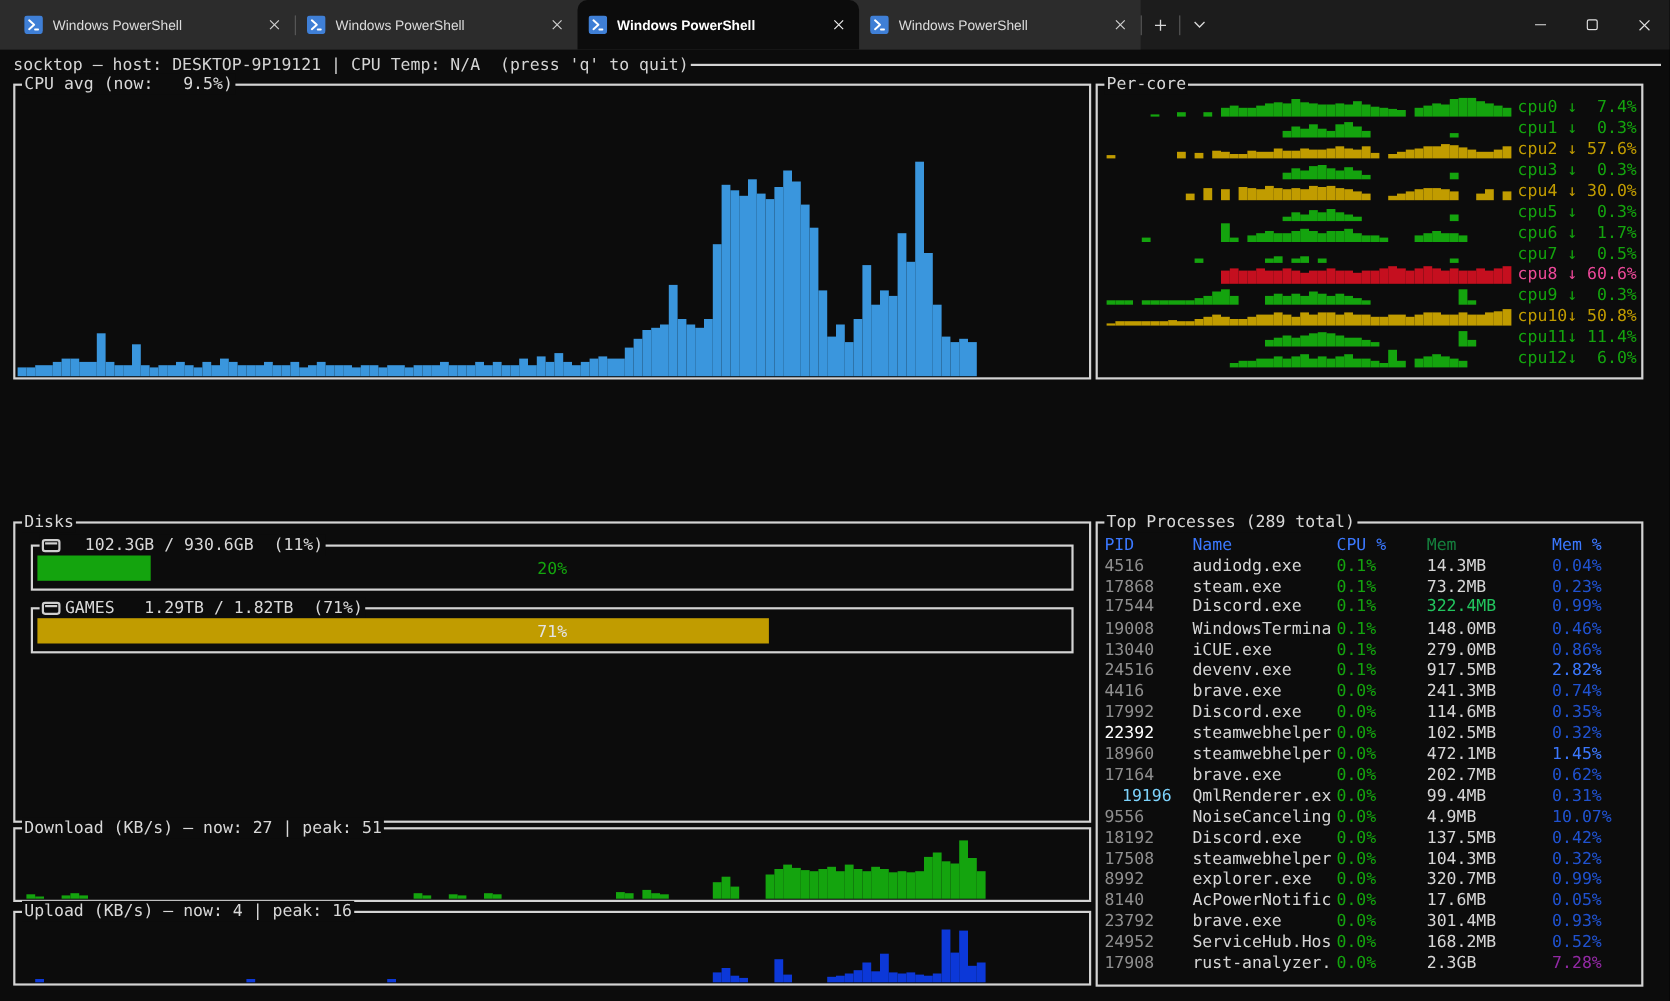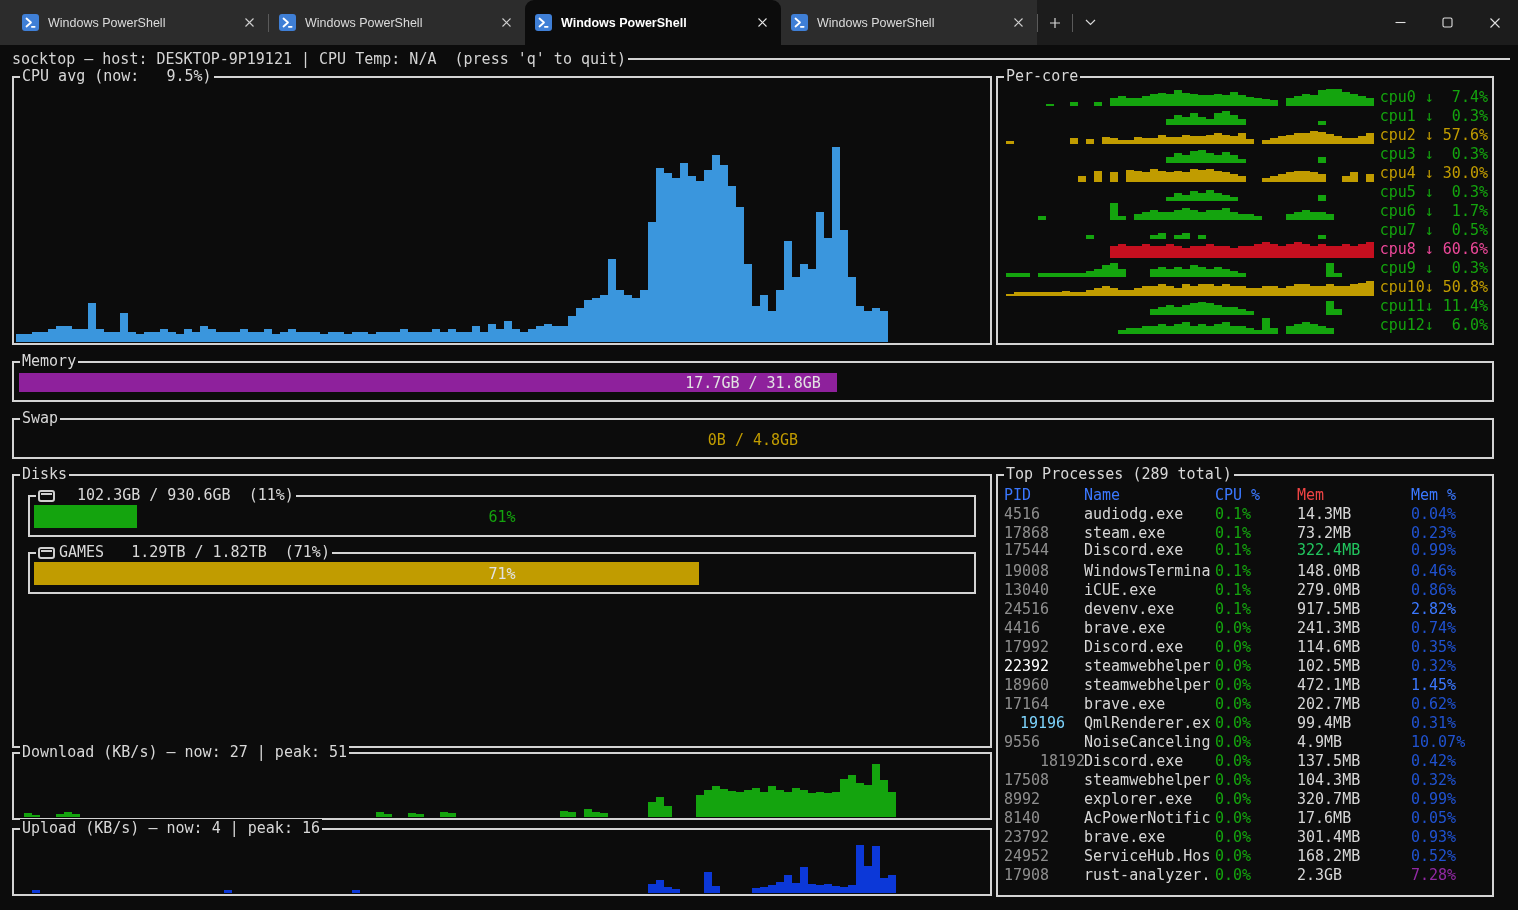"Memory" div.box { html: <div> <span>Memory</span> <div> <div></div> <span>17.7GB / 31.8GB</span> </div> </div> -> none }
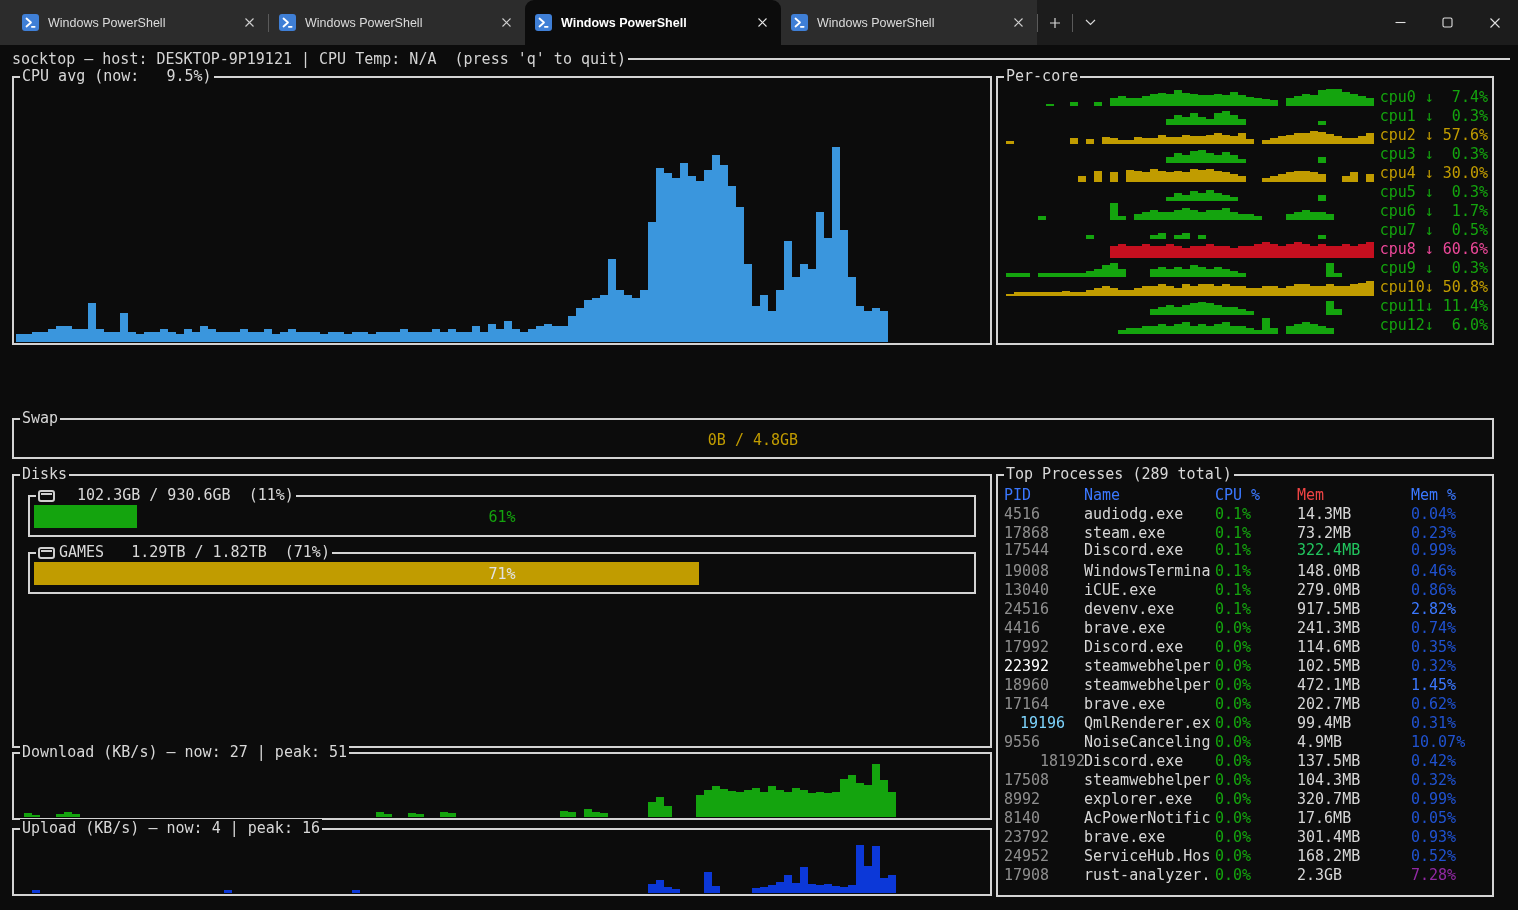"Swap" div.box { html: <div> <span>Swap</span> <div> <div></div> <span>0B / 4.8GB</span> </div> </div> -> none }
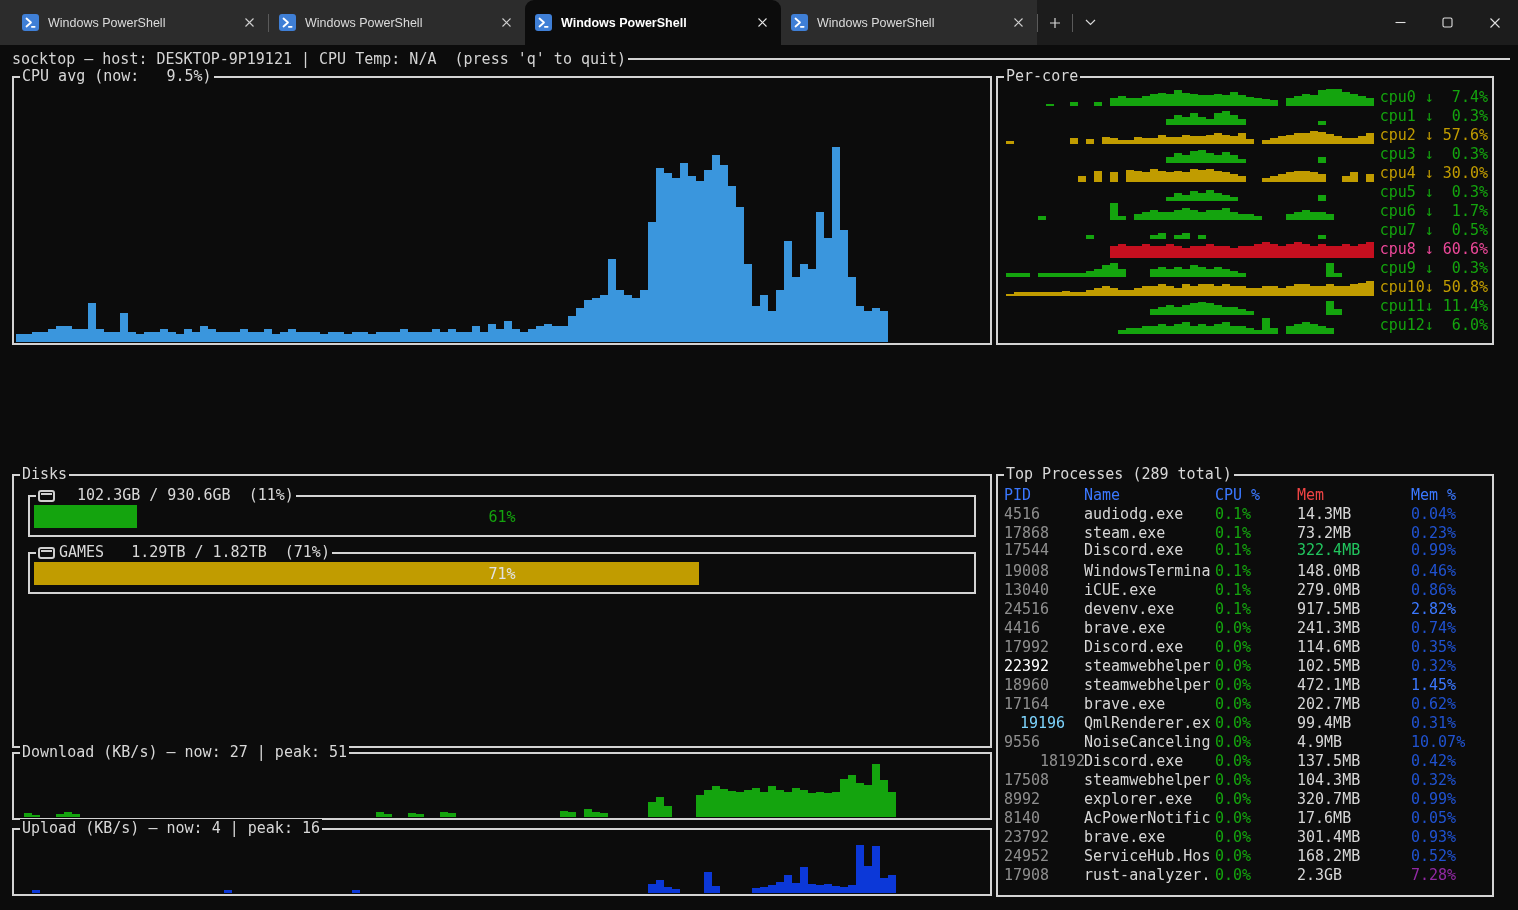"Mem" span { color: #ef4444 -> #15803d }
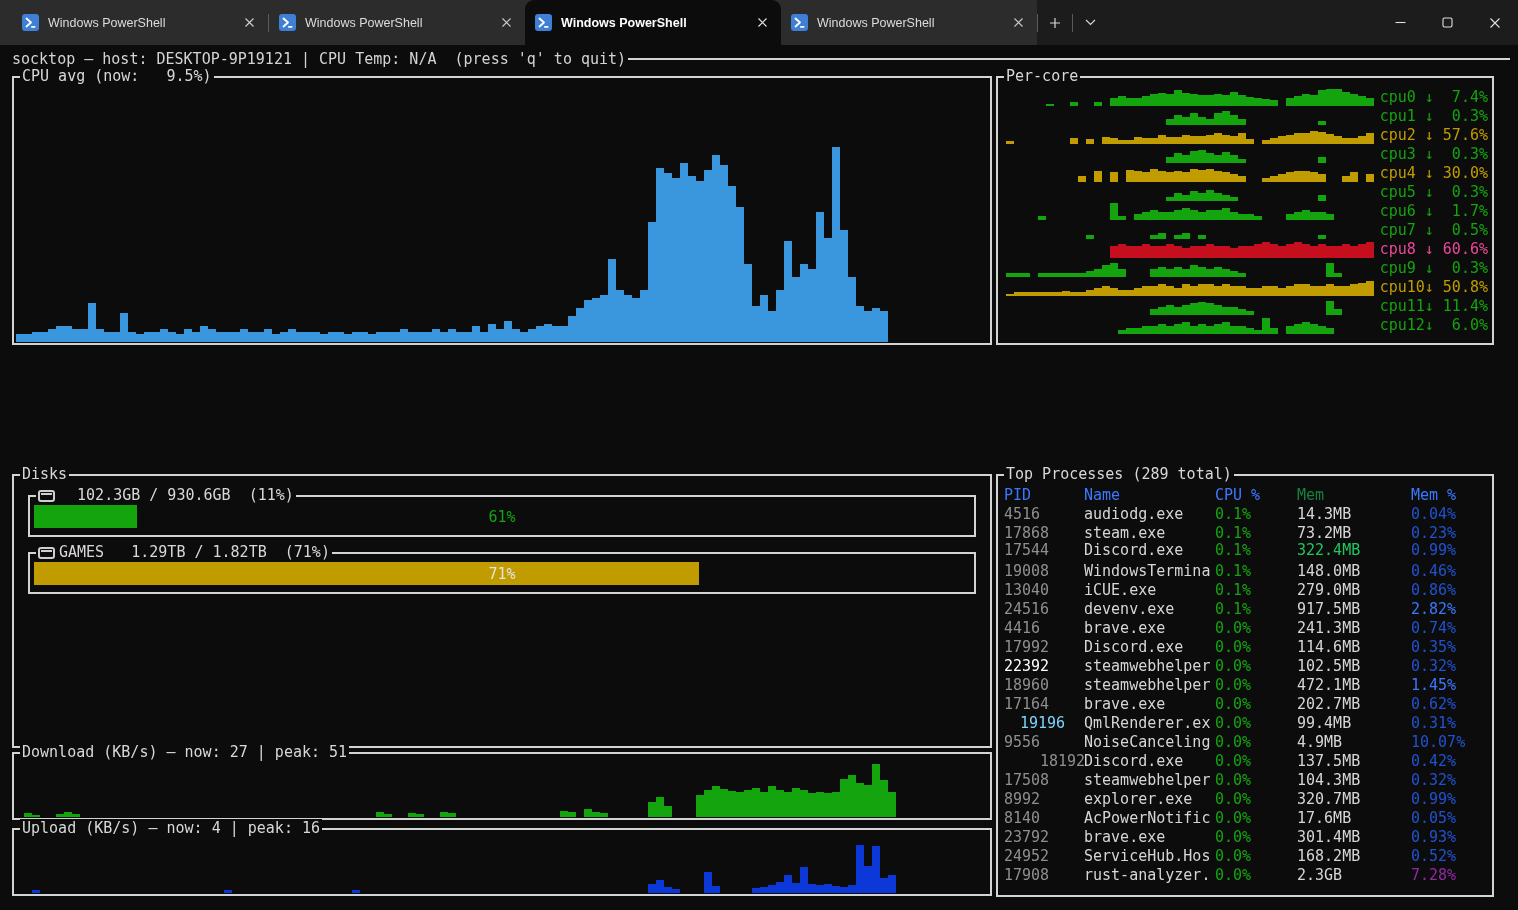"61%" span.g-label { text: 61% -> 20% }
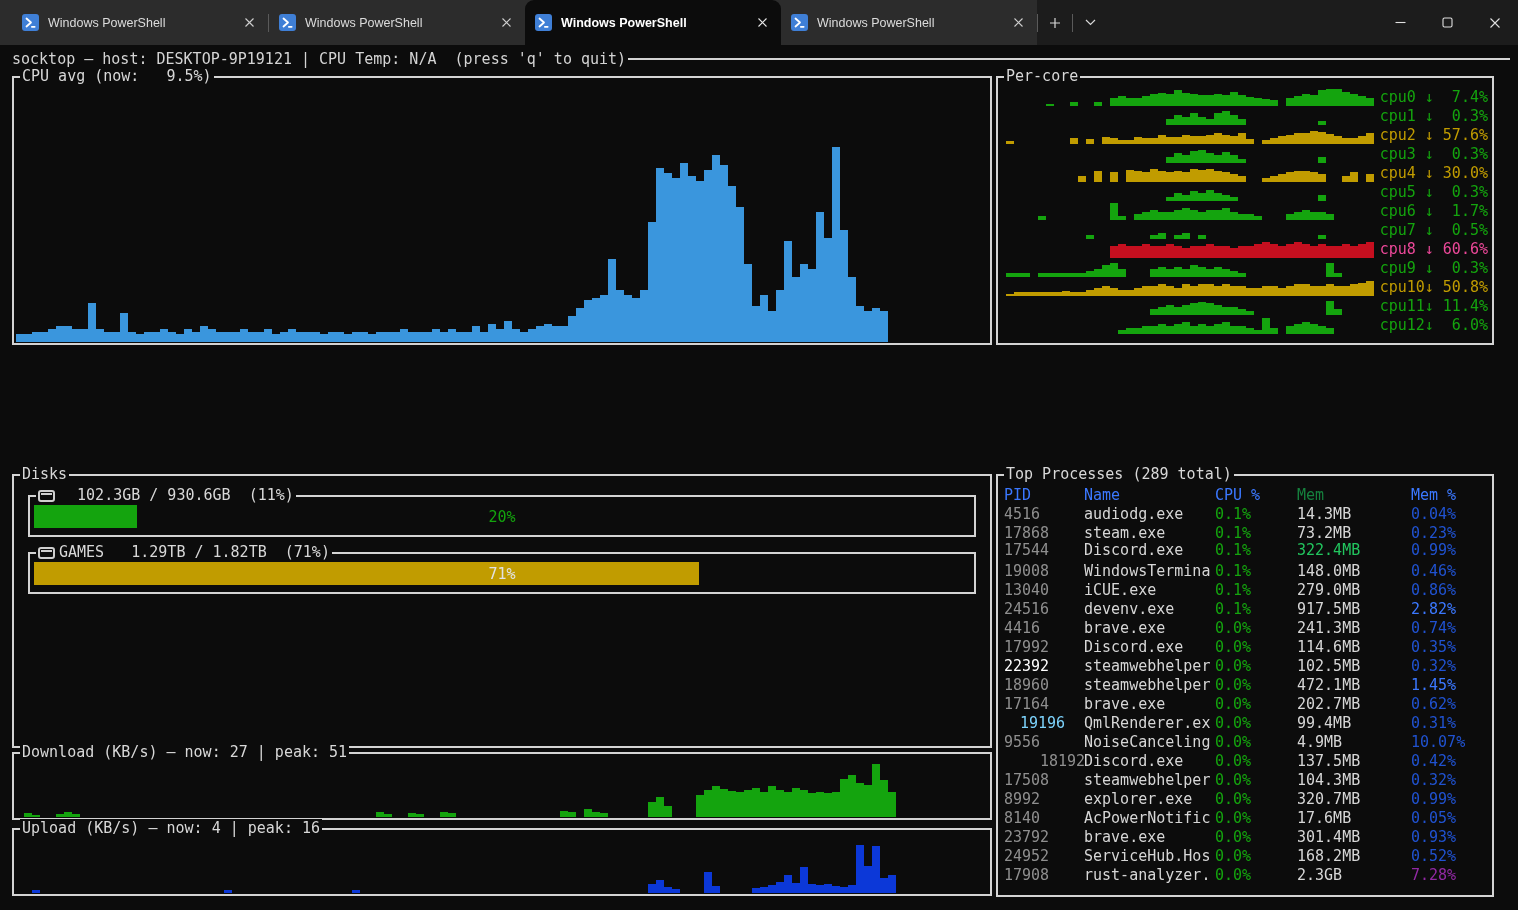"18192" span { margin-left: 36px -> none }
